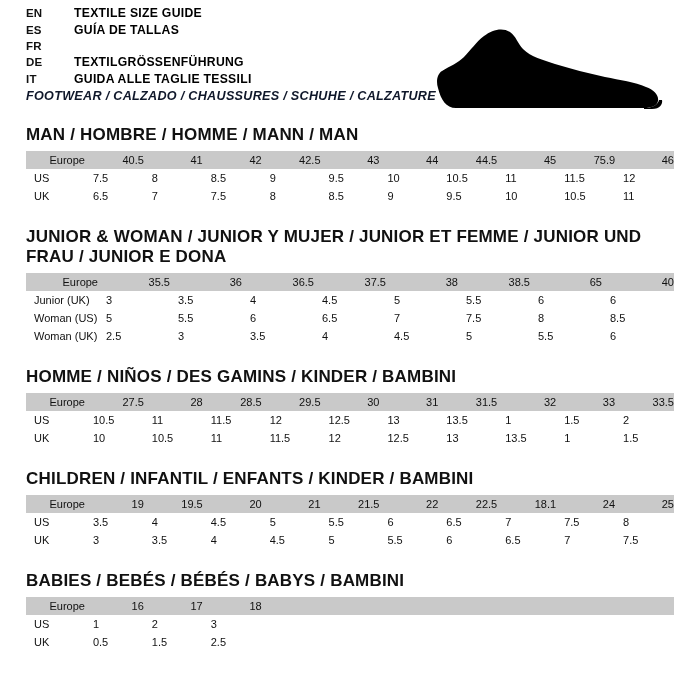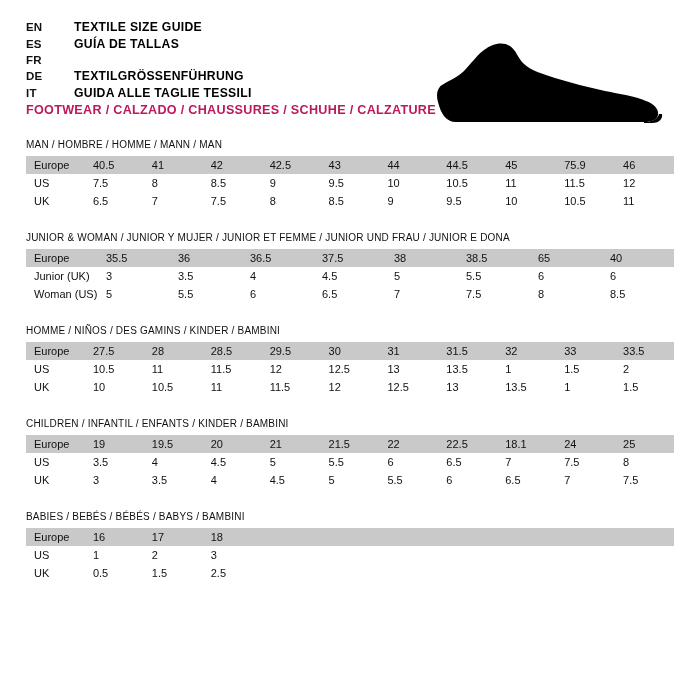"EN" .page { padding: 20px 26px 0 26px -> 6px 26px 0 26px }
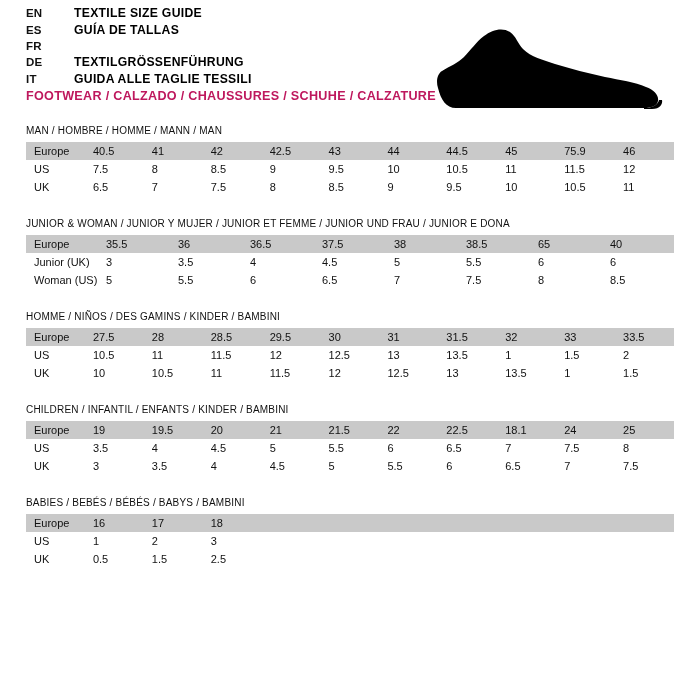"FOOTWEAR / CALZADO / CHAUSSURES" .footwear-line { color: #be185d -> #0f172a; font-style: none -> italic }
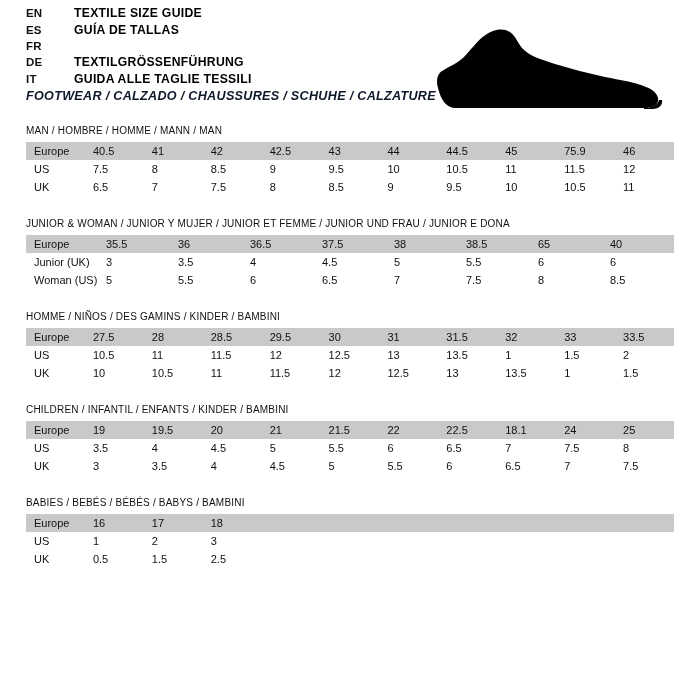"MAN / HOMBRE / HOMME" .section-title { font-size: 10px -> 17px; font-weight: normal -> bold }
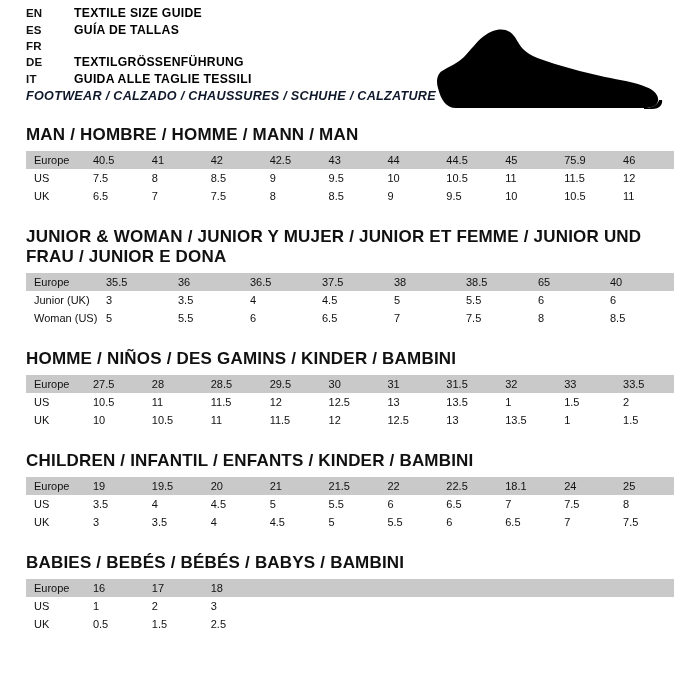"Europe" table.size-table tr.head td { text-align: none -> right }
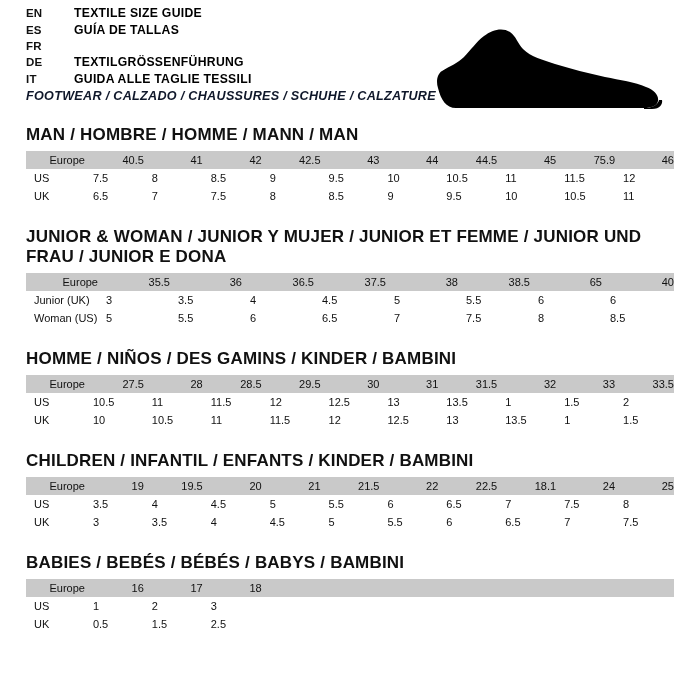"Woman (UK)" tr.body { html: none -> <tr> <td>Woman (UK)</td> <td>2.5</td> <td>3</td> <td>3.5</td> <td>4</td> <td>4.5</td> <td>5</td> <td>5.5</td> <td>6</td> </tr> }
